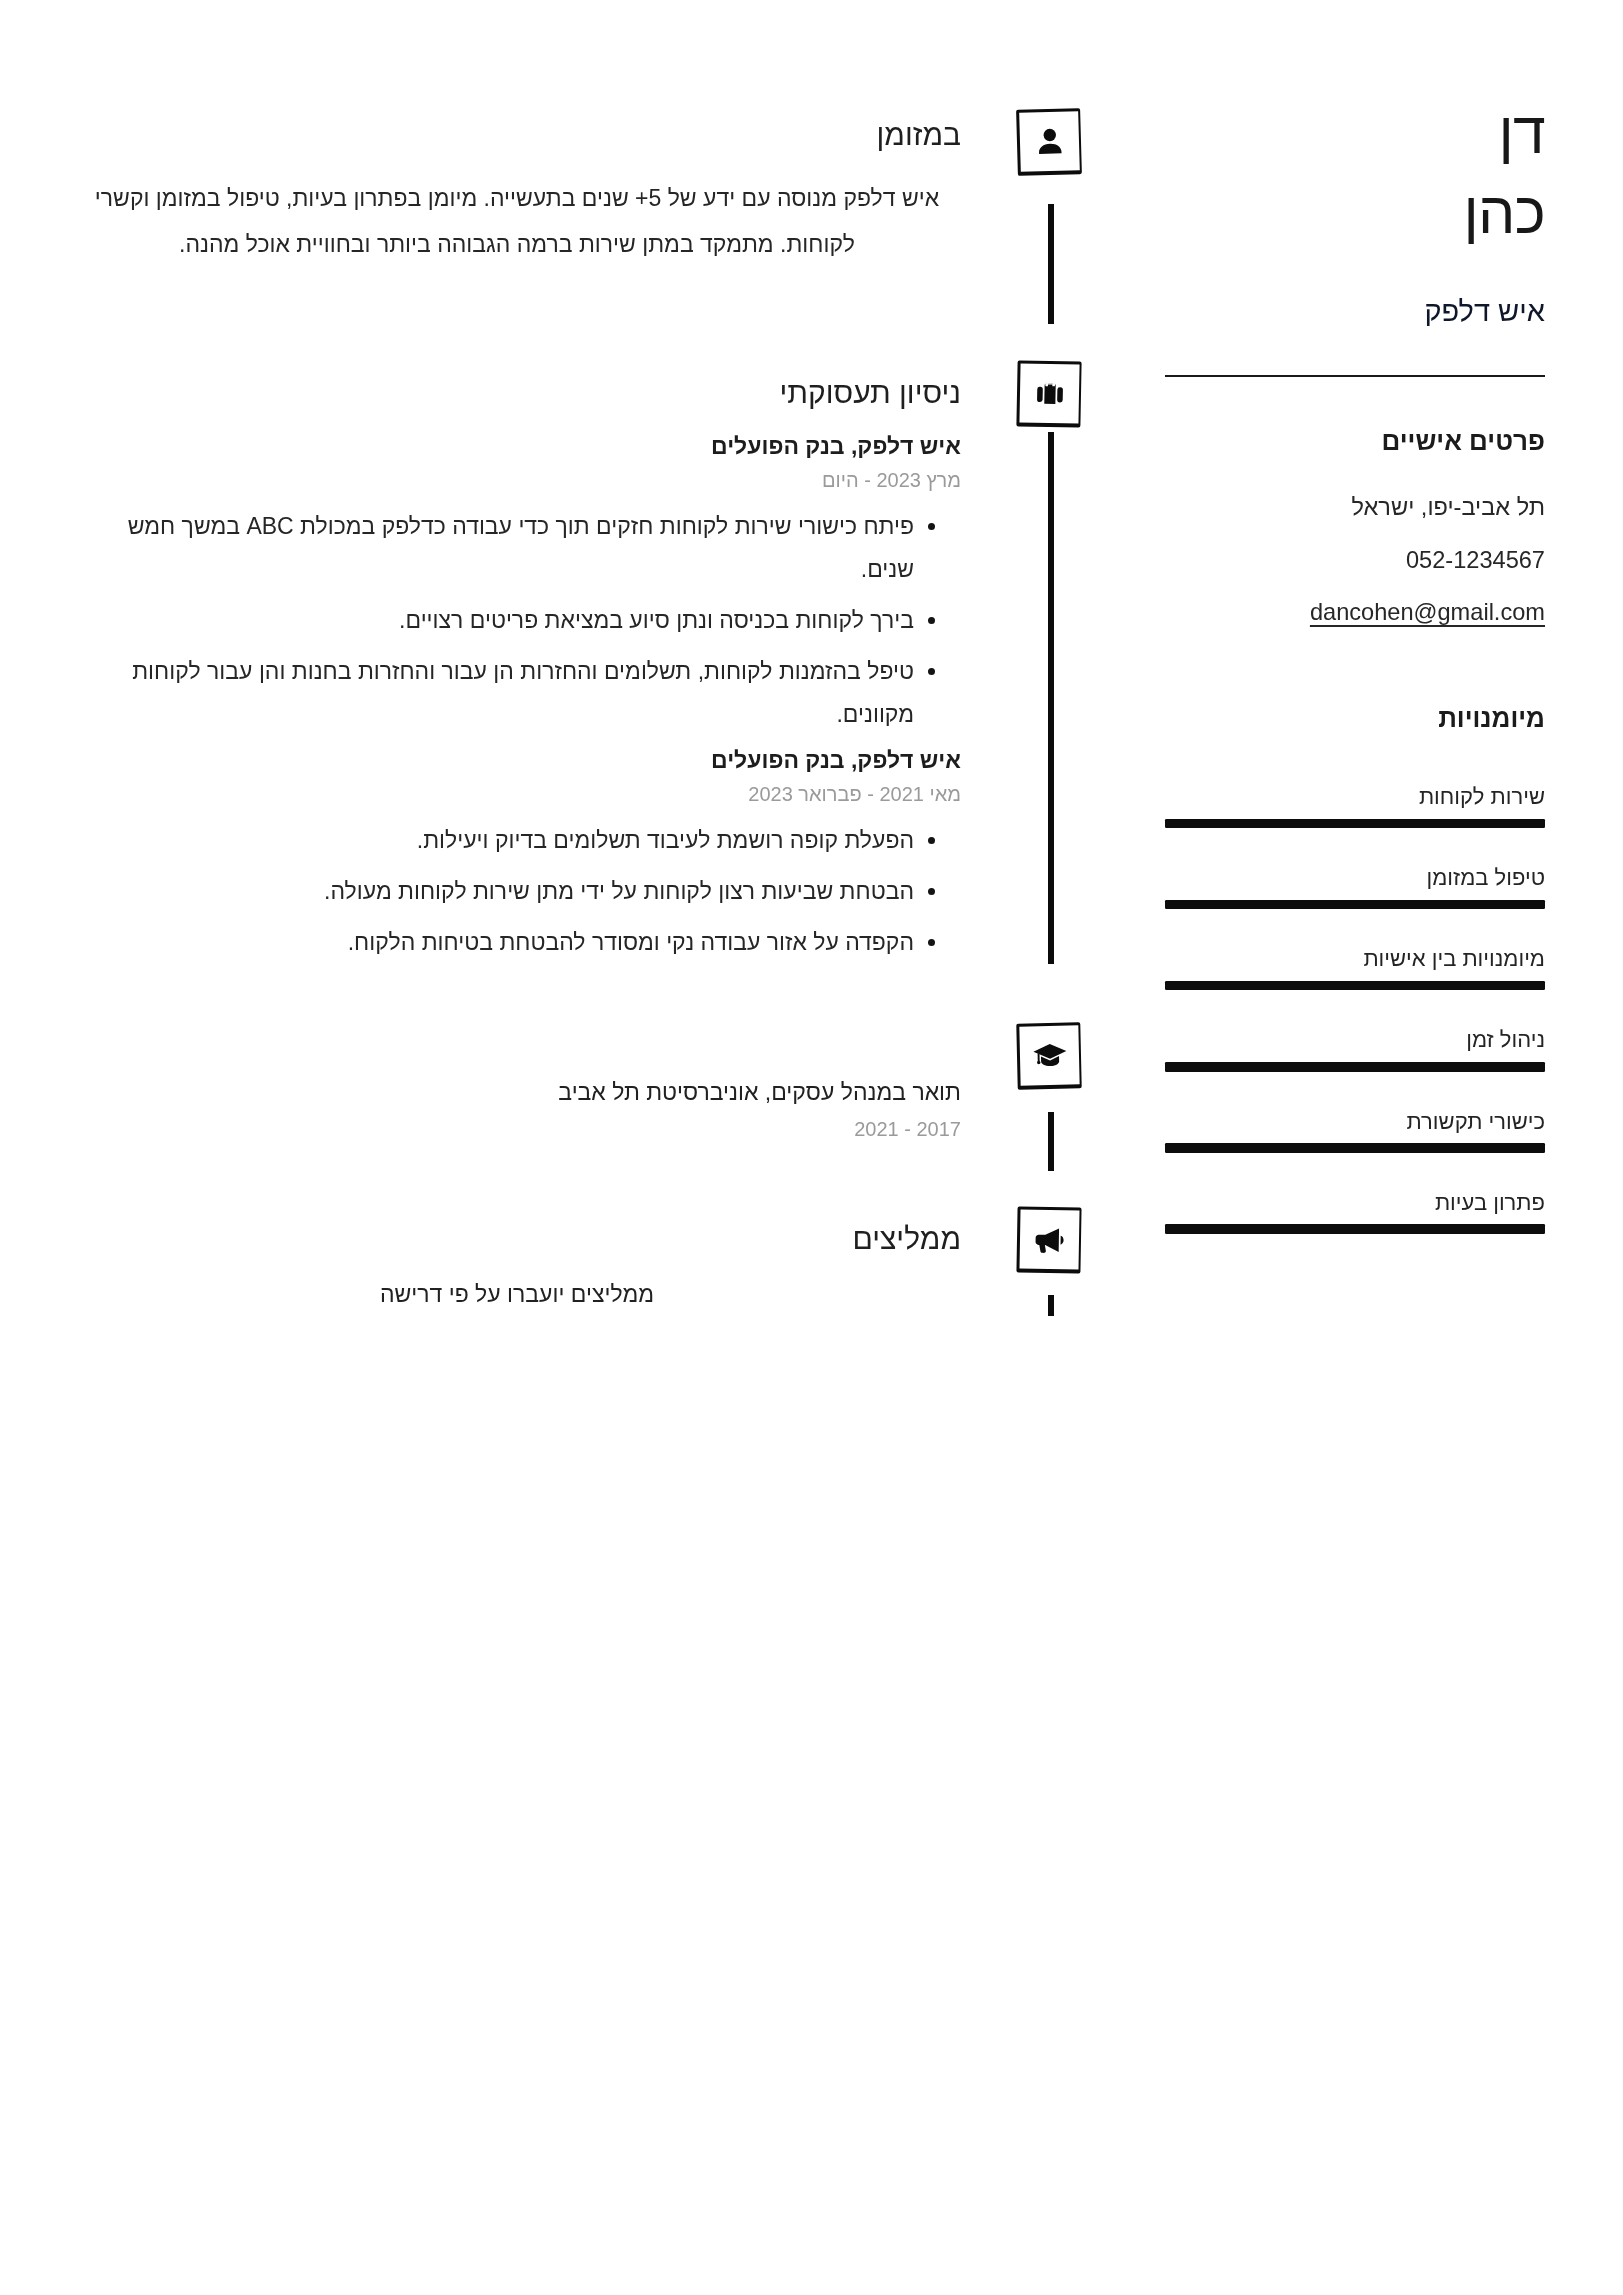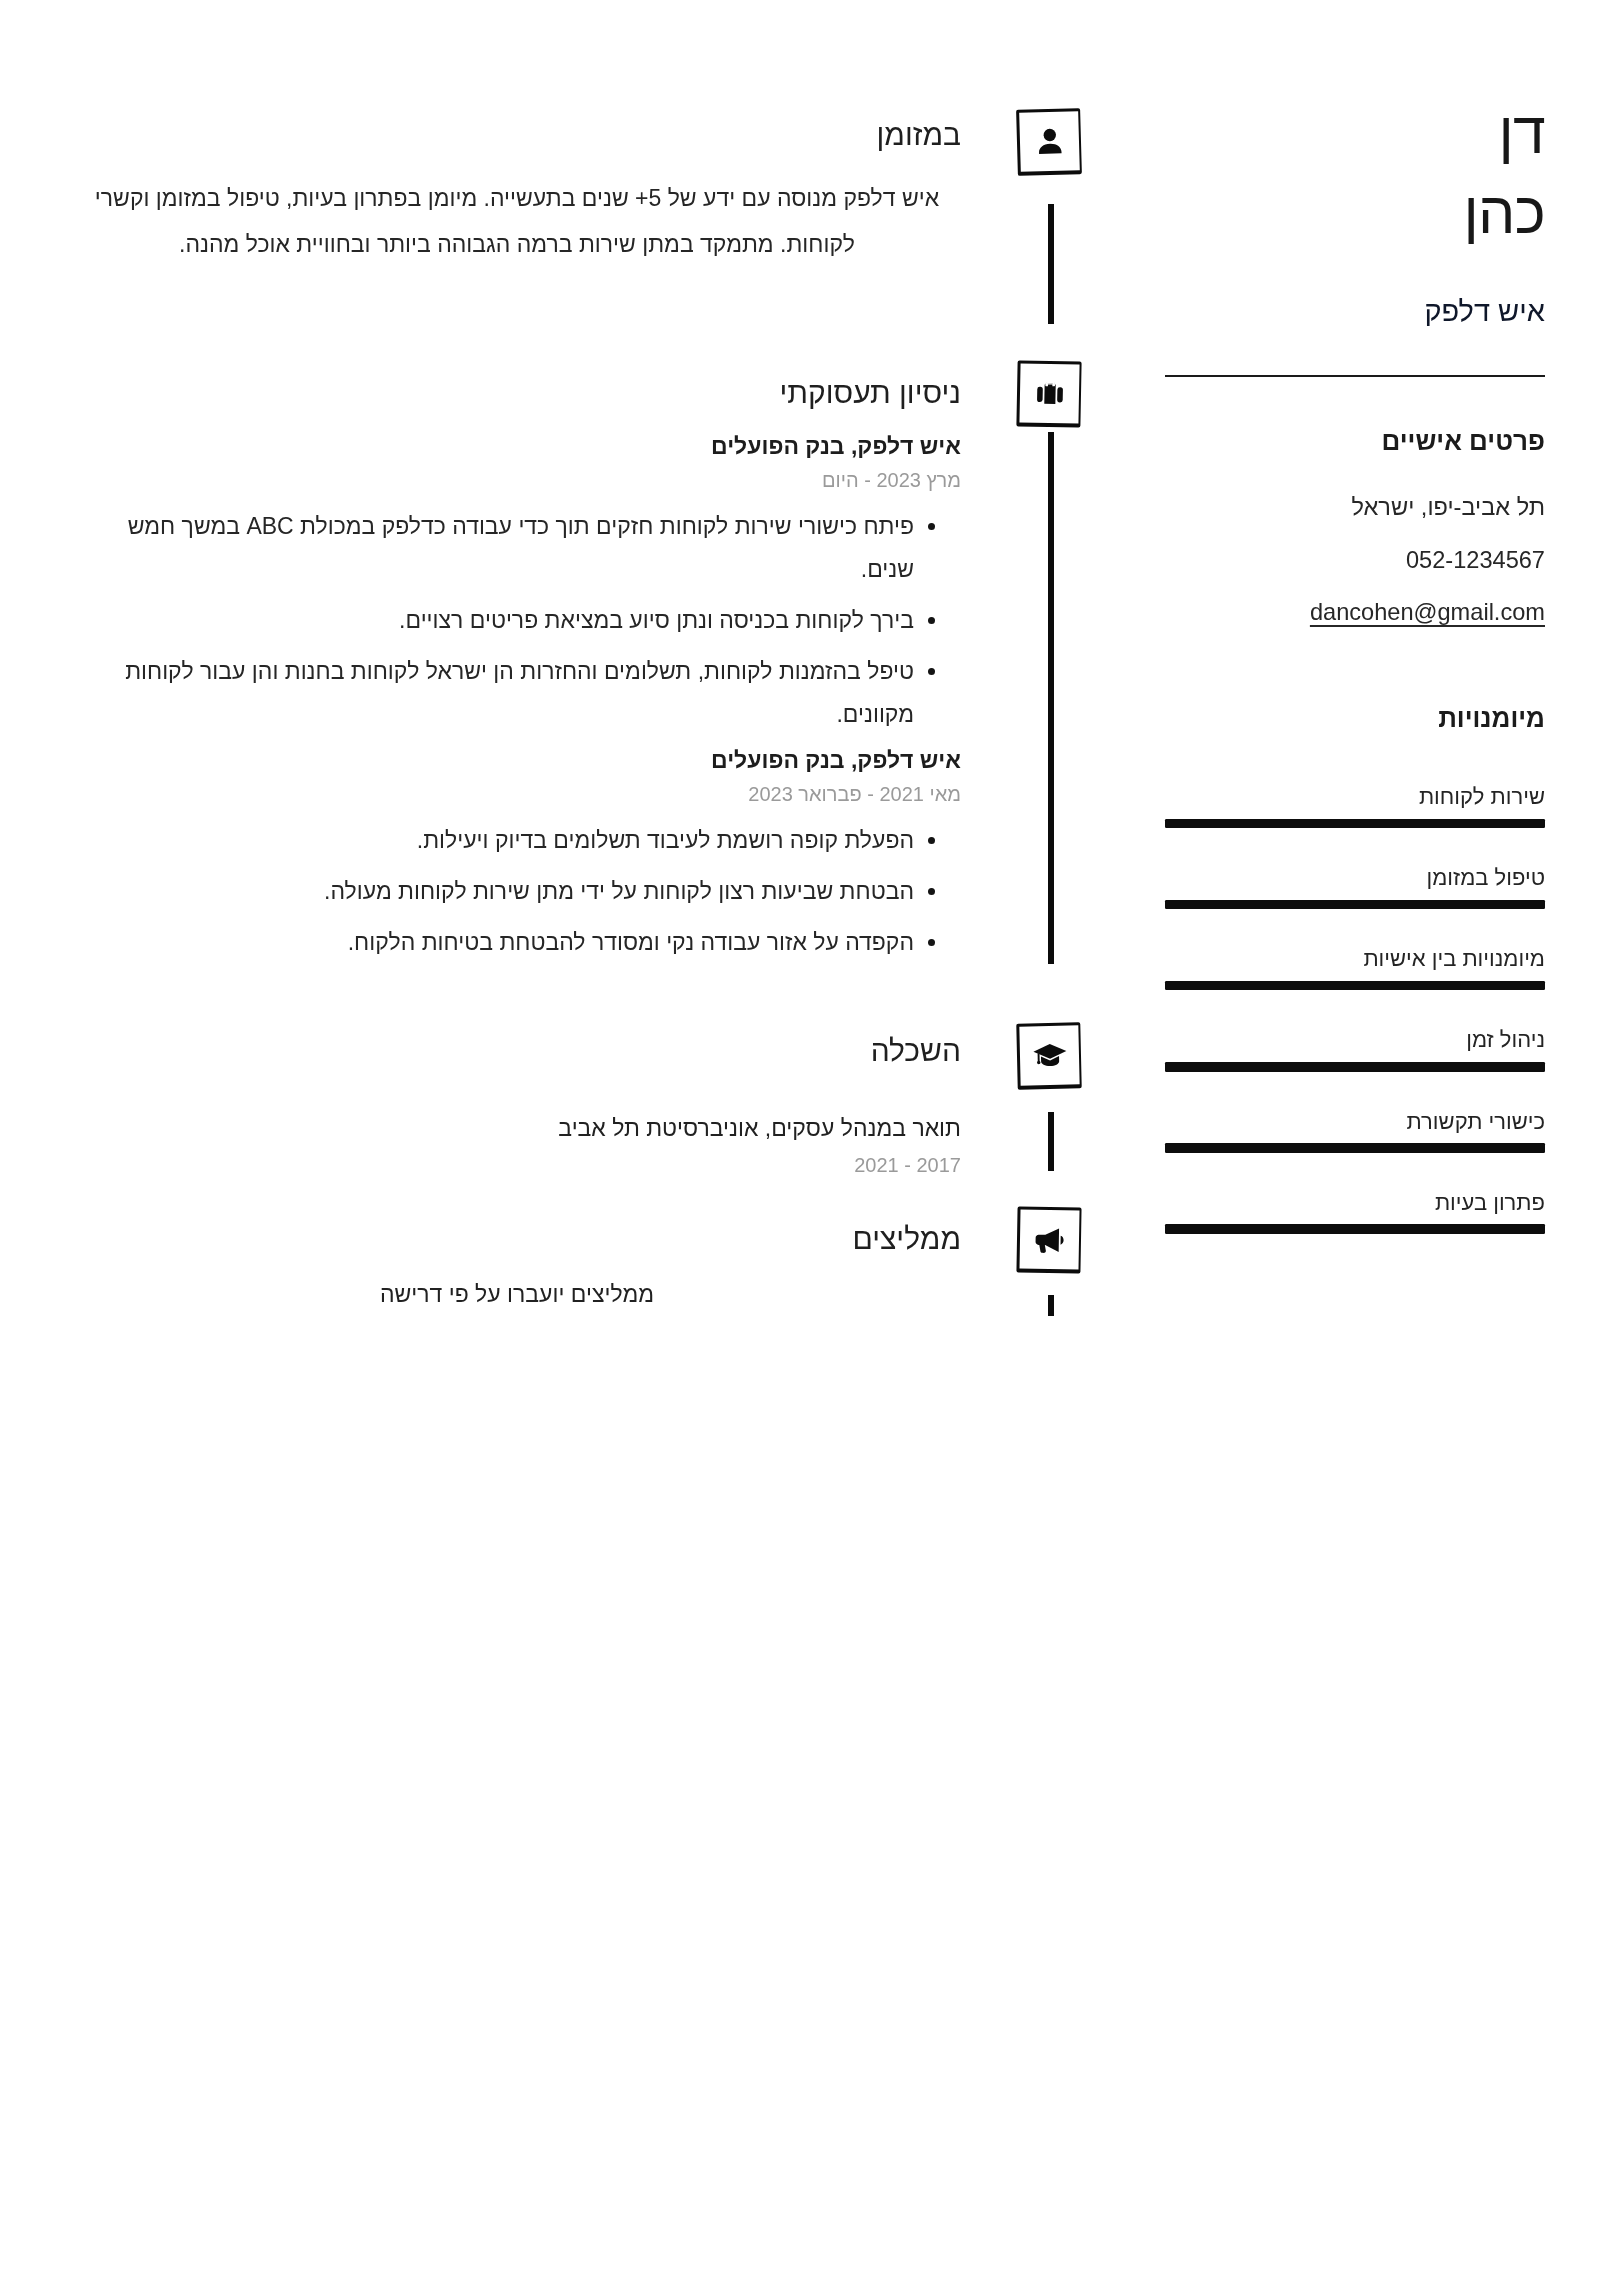"טיפל בהזמנות לקוחות, תשלומים והחזרות" li { text: ישראל לקוחות -> עבור והחזרות }
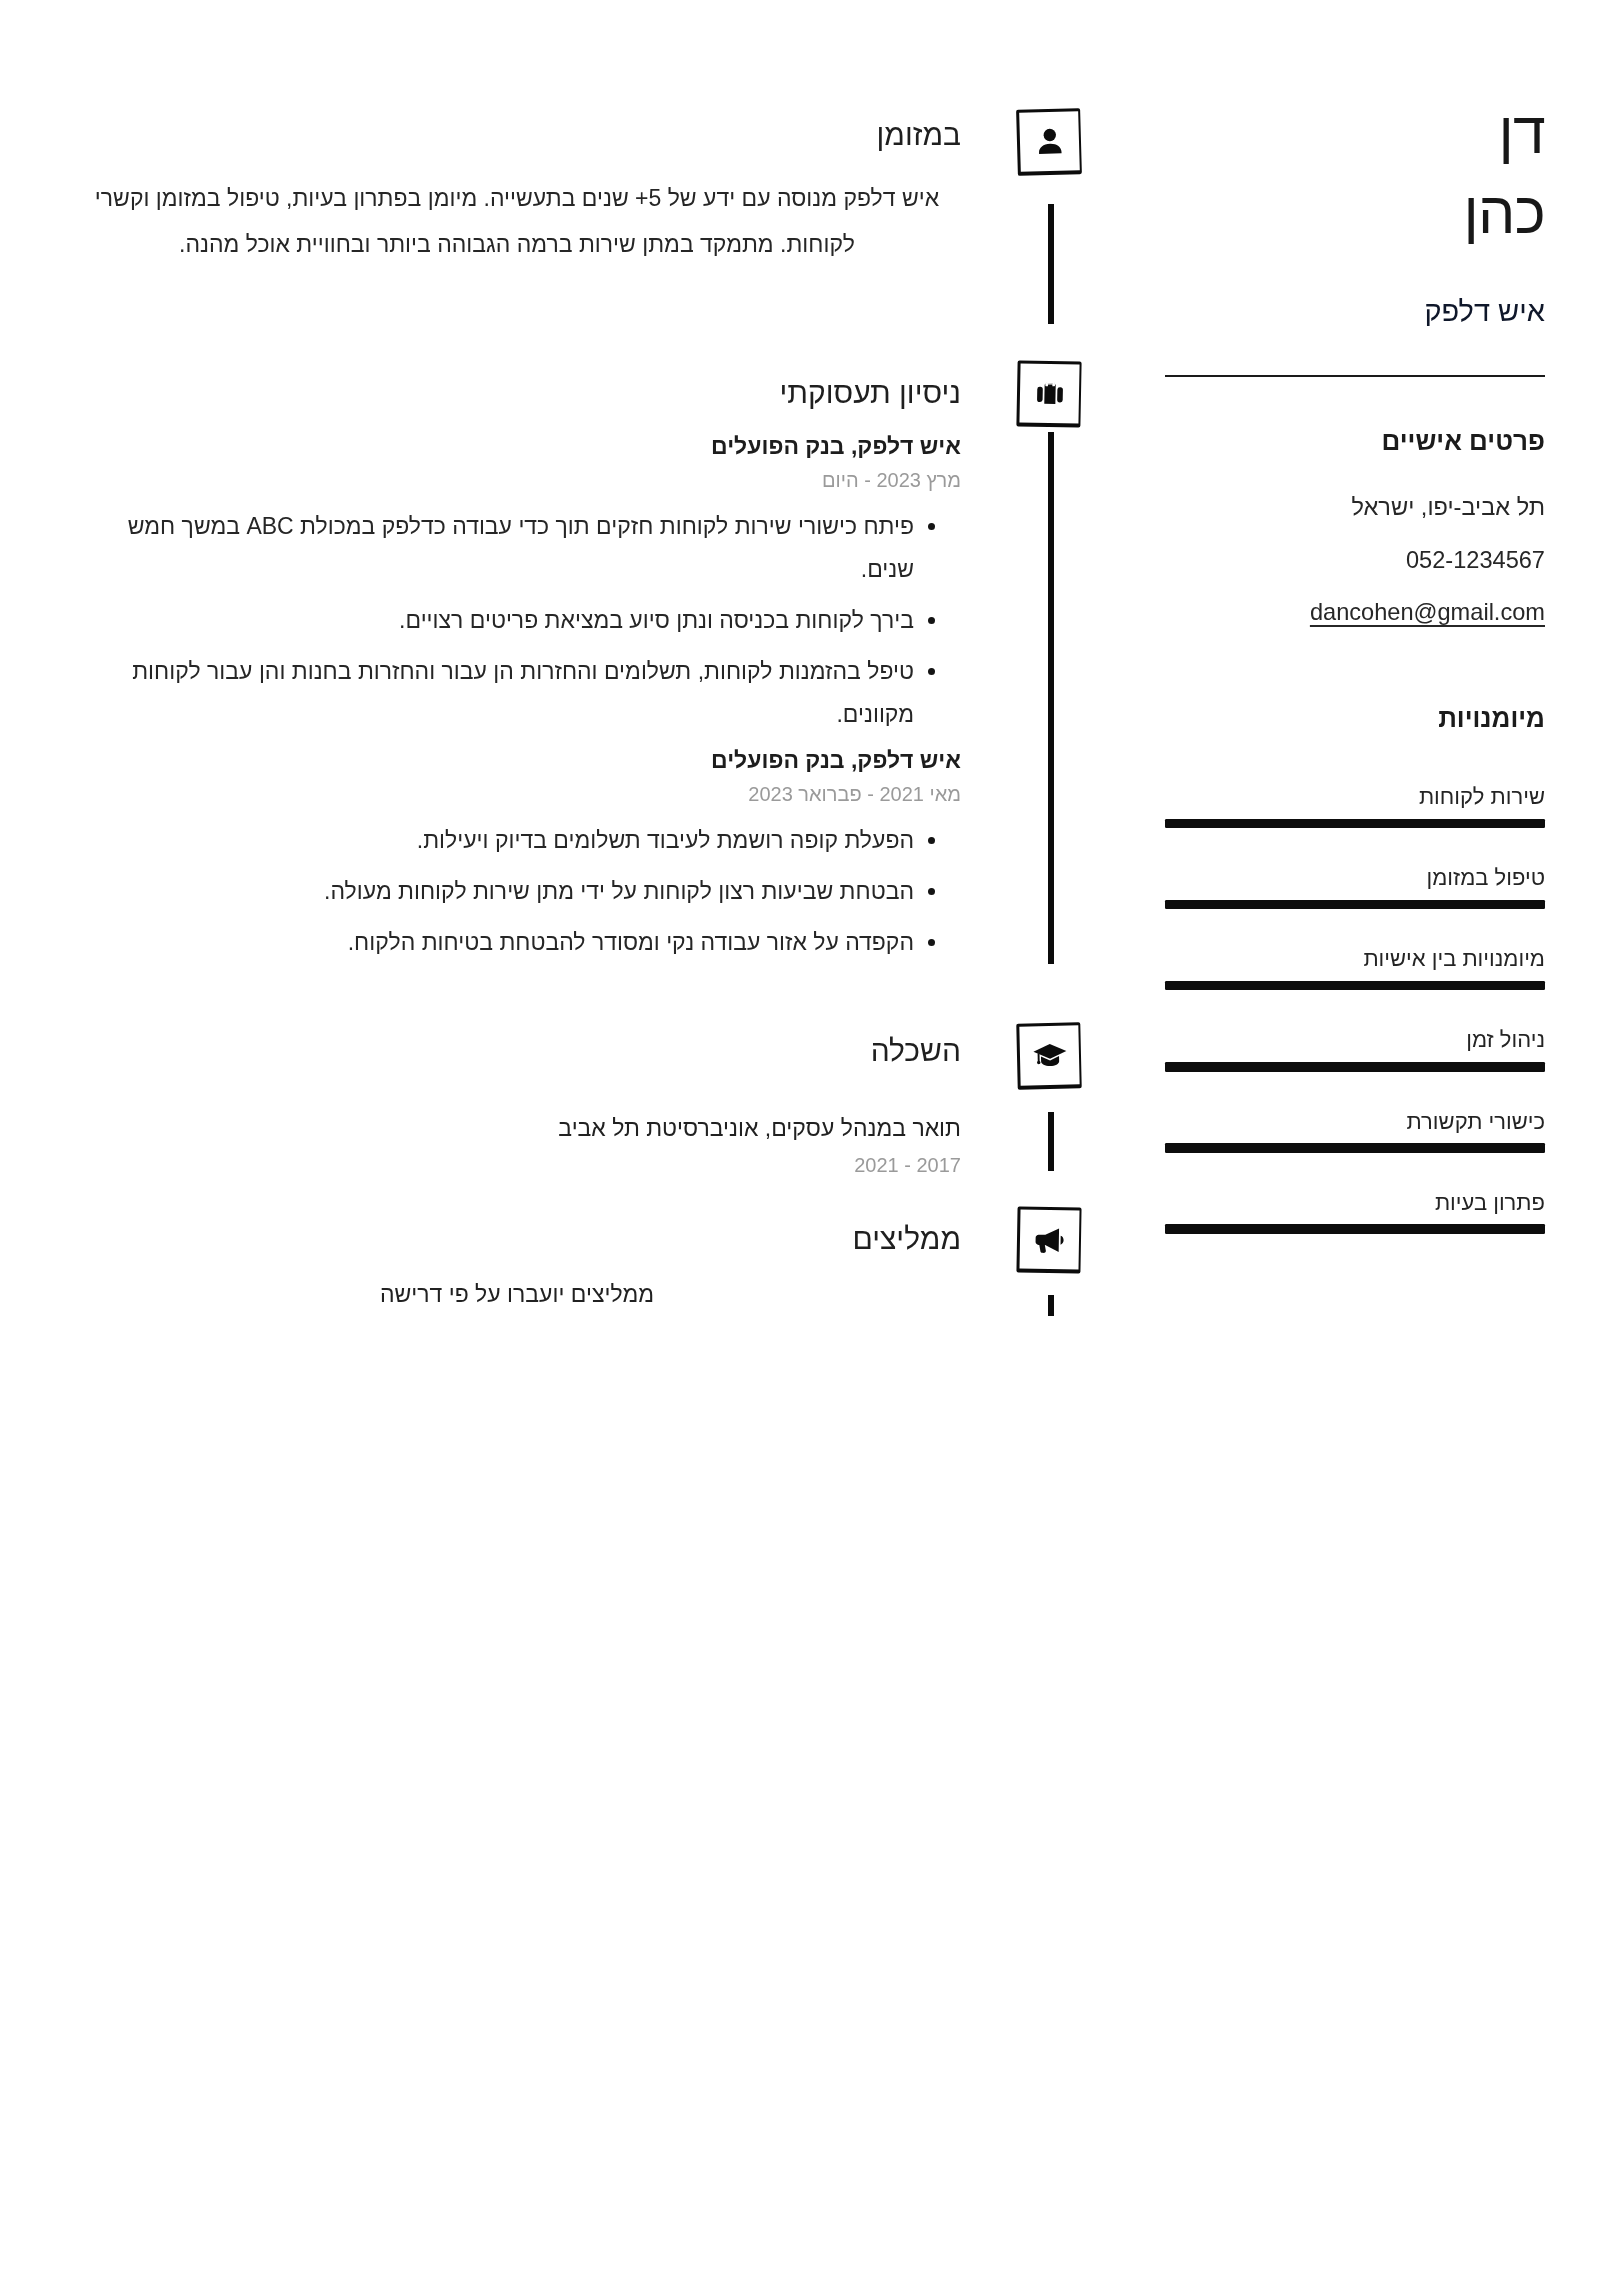"השכלה" h2.h-main { html: <h2>השכלה</h2> -> none }
